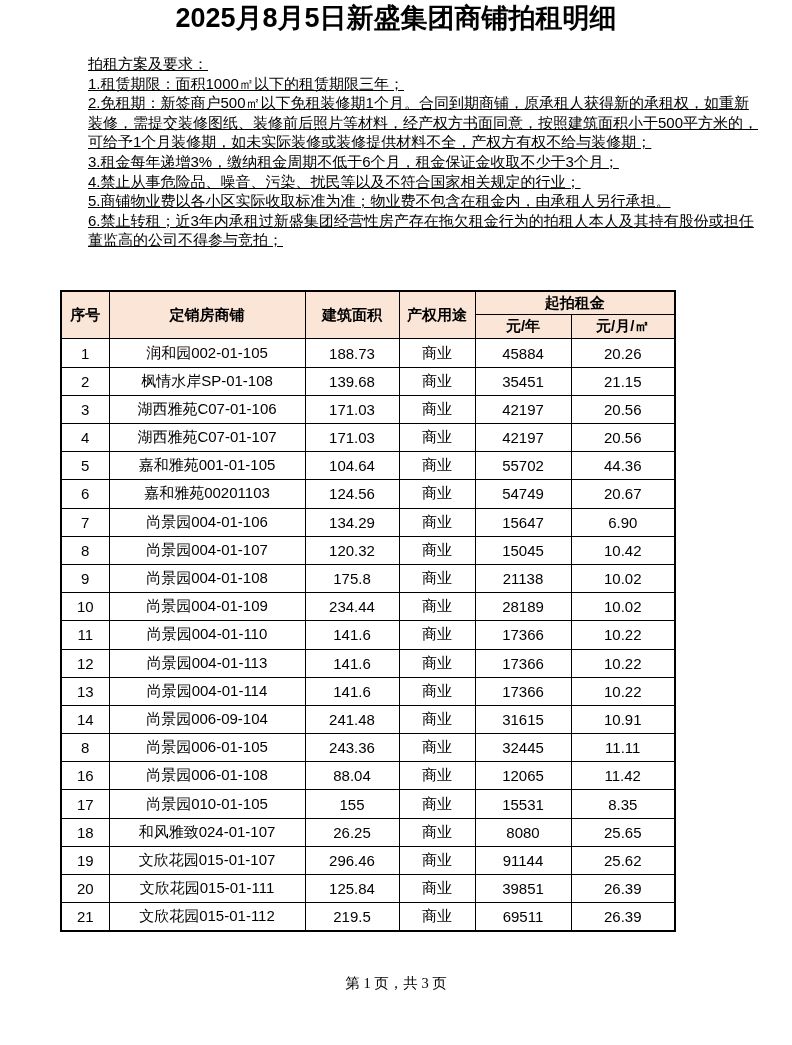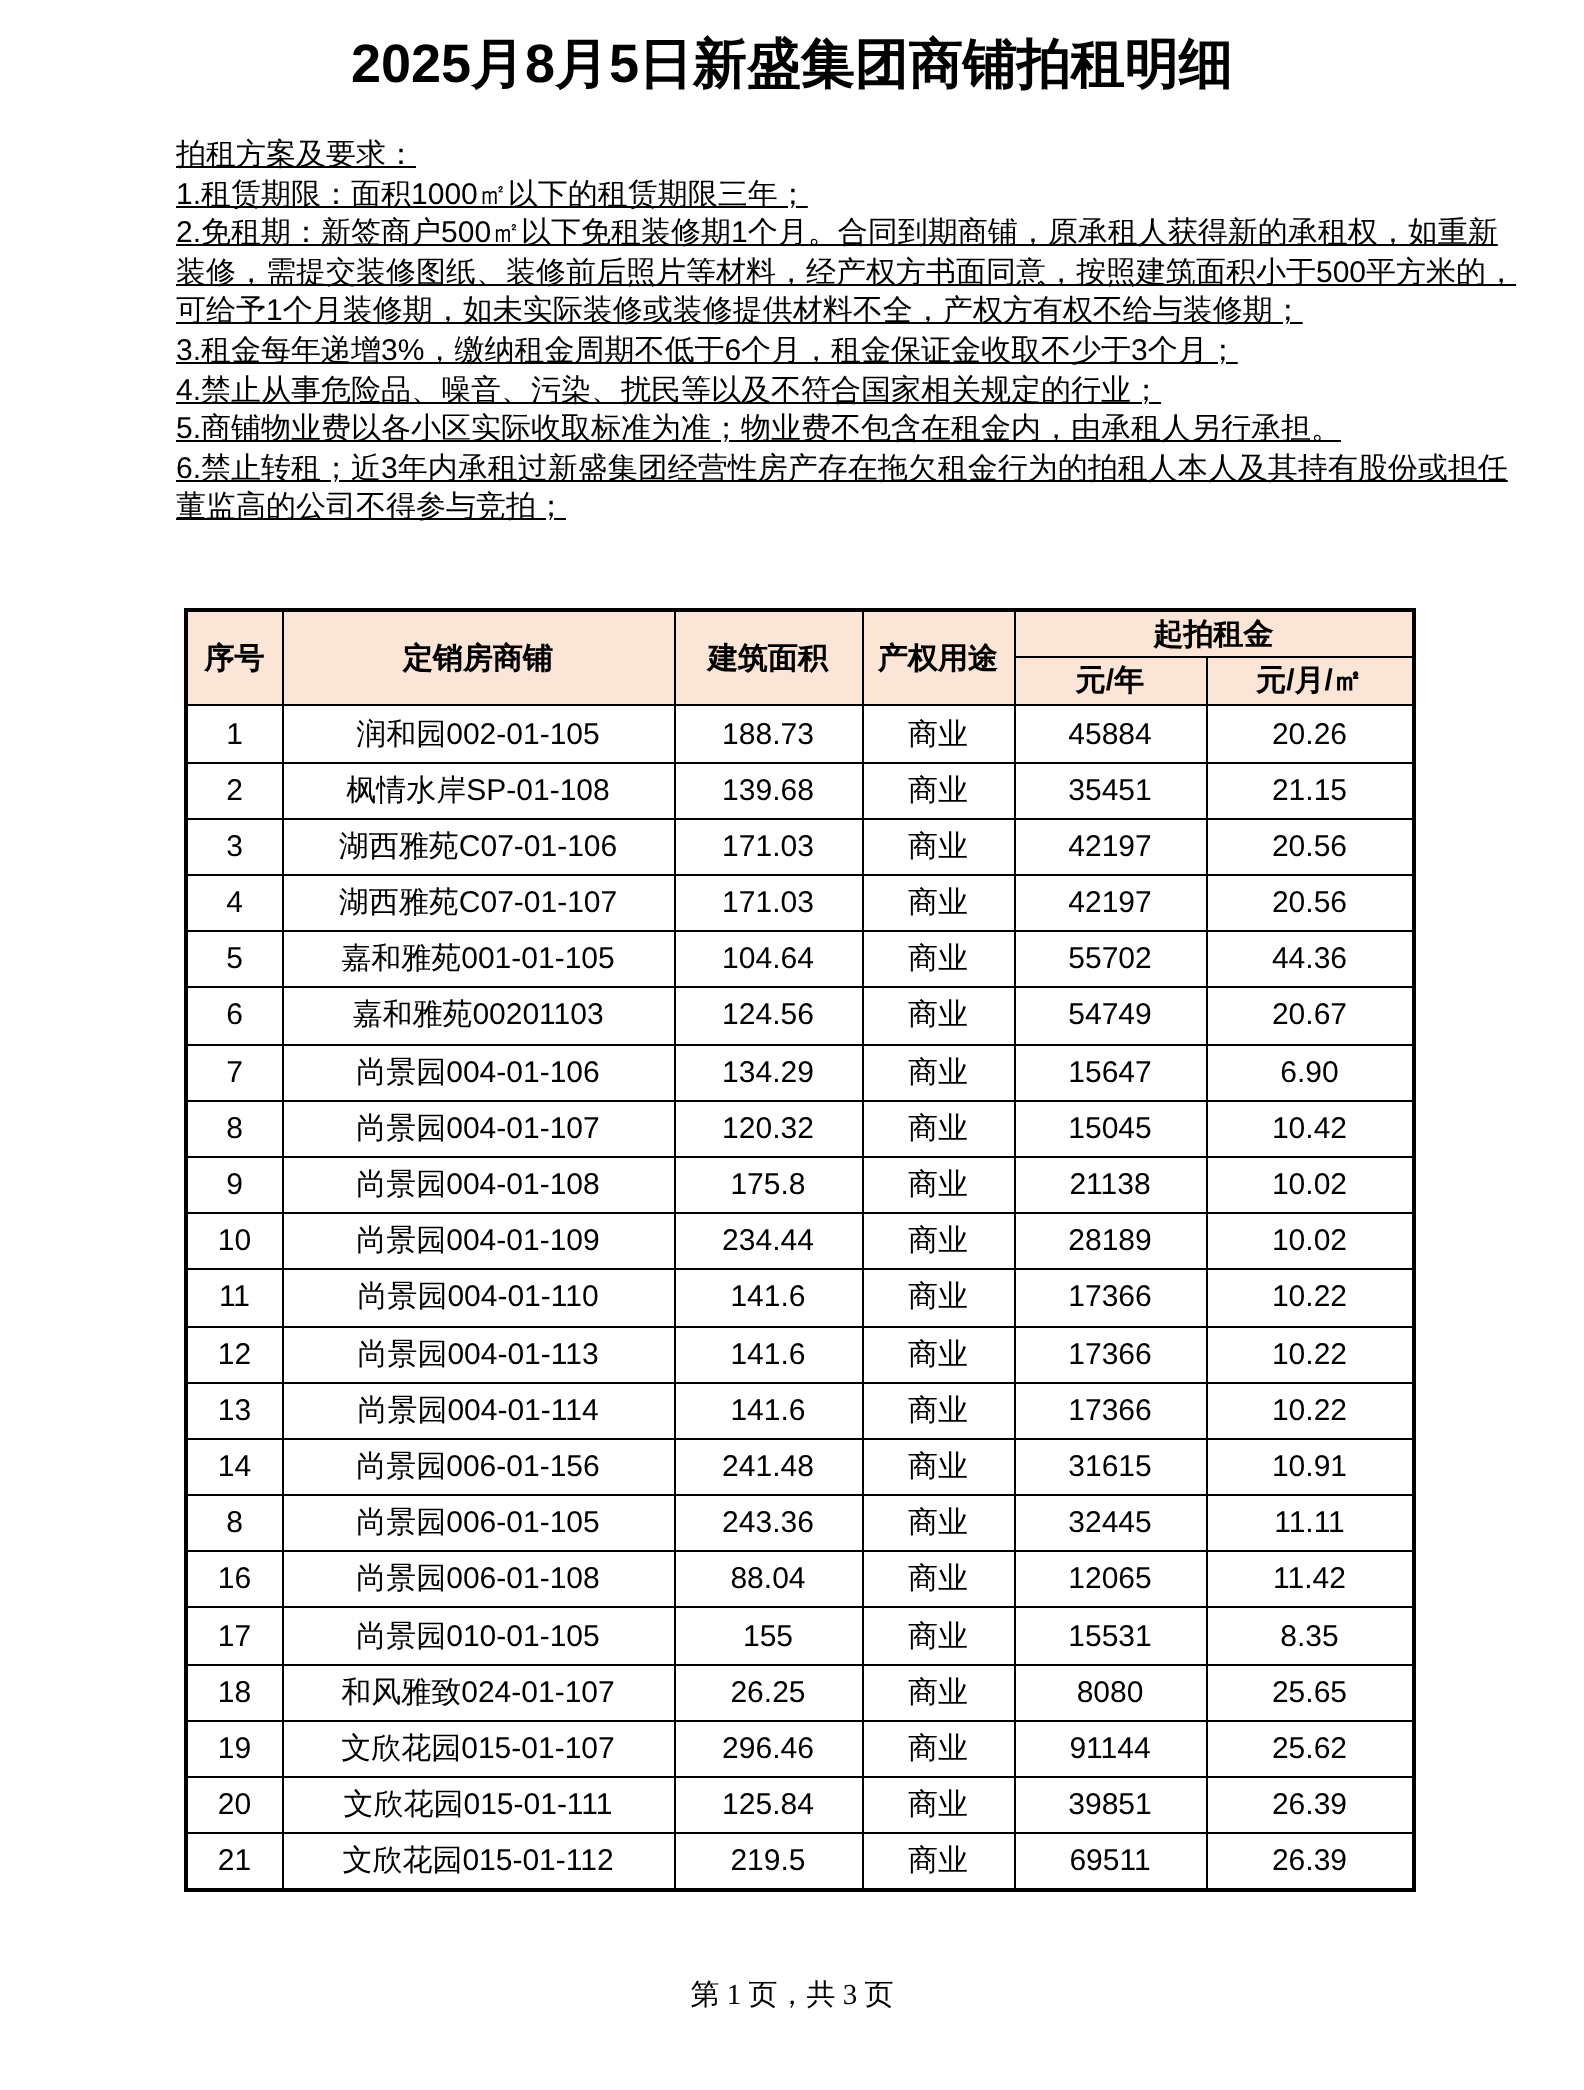"2025月8月5日新盛集团商铺拍租明细" .title { padding-top: 14px -> none }
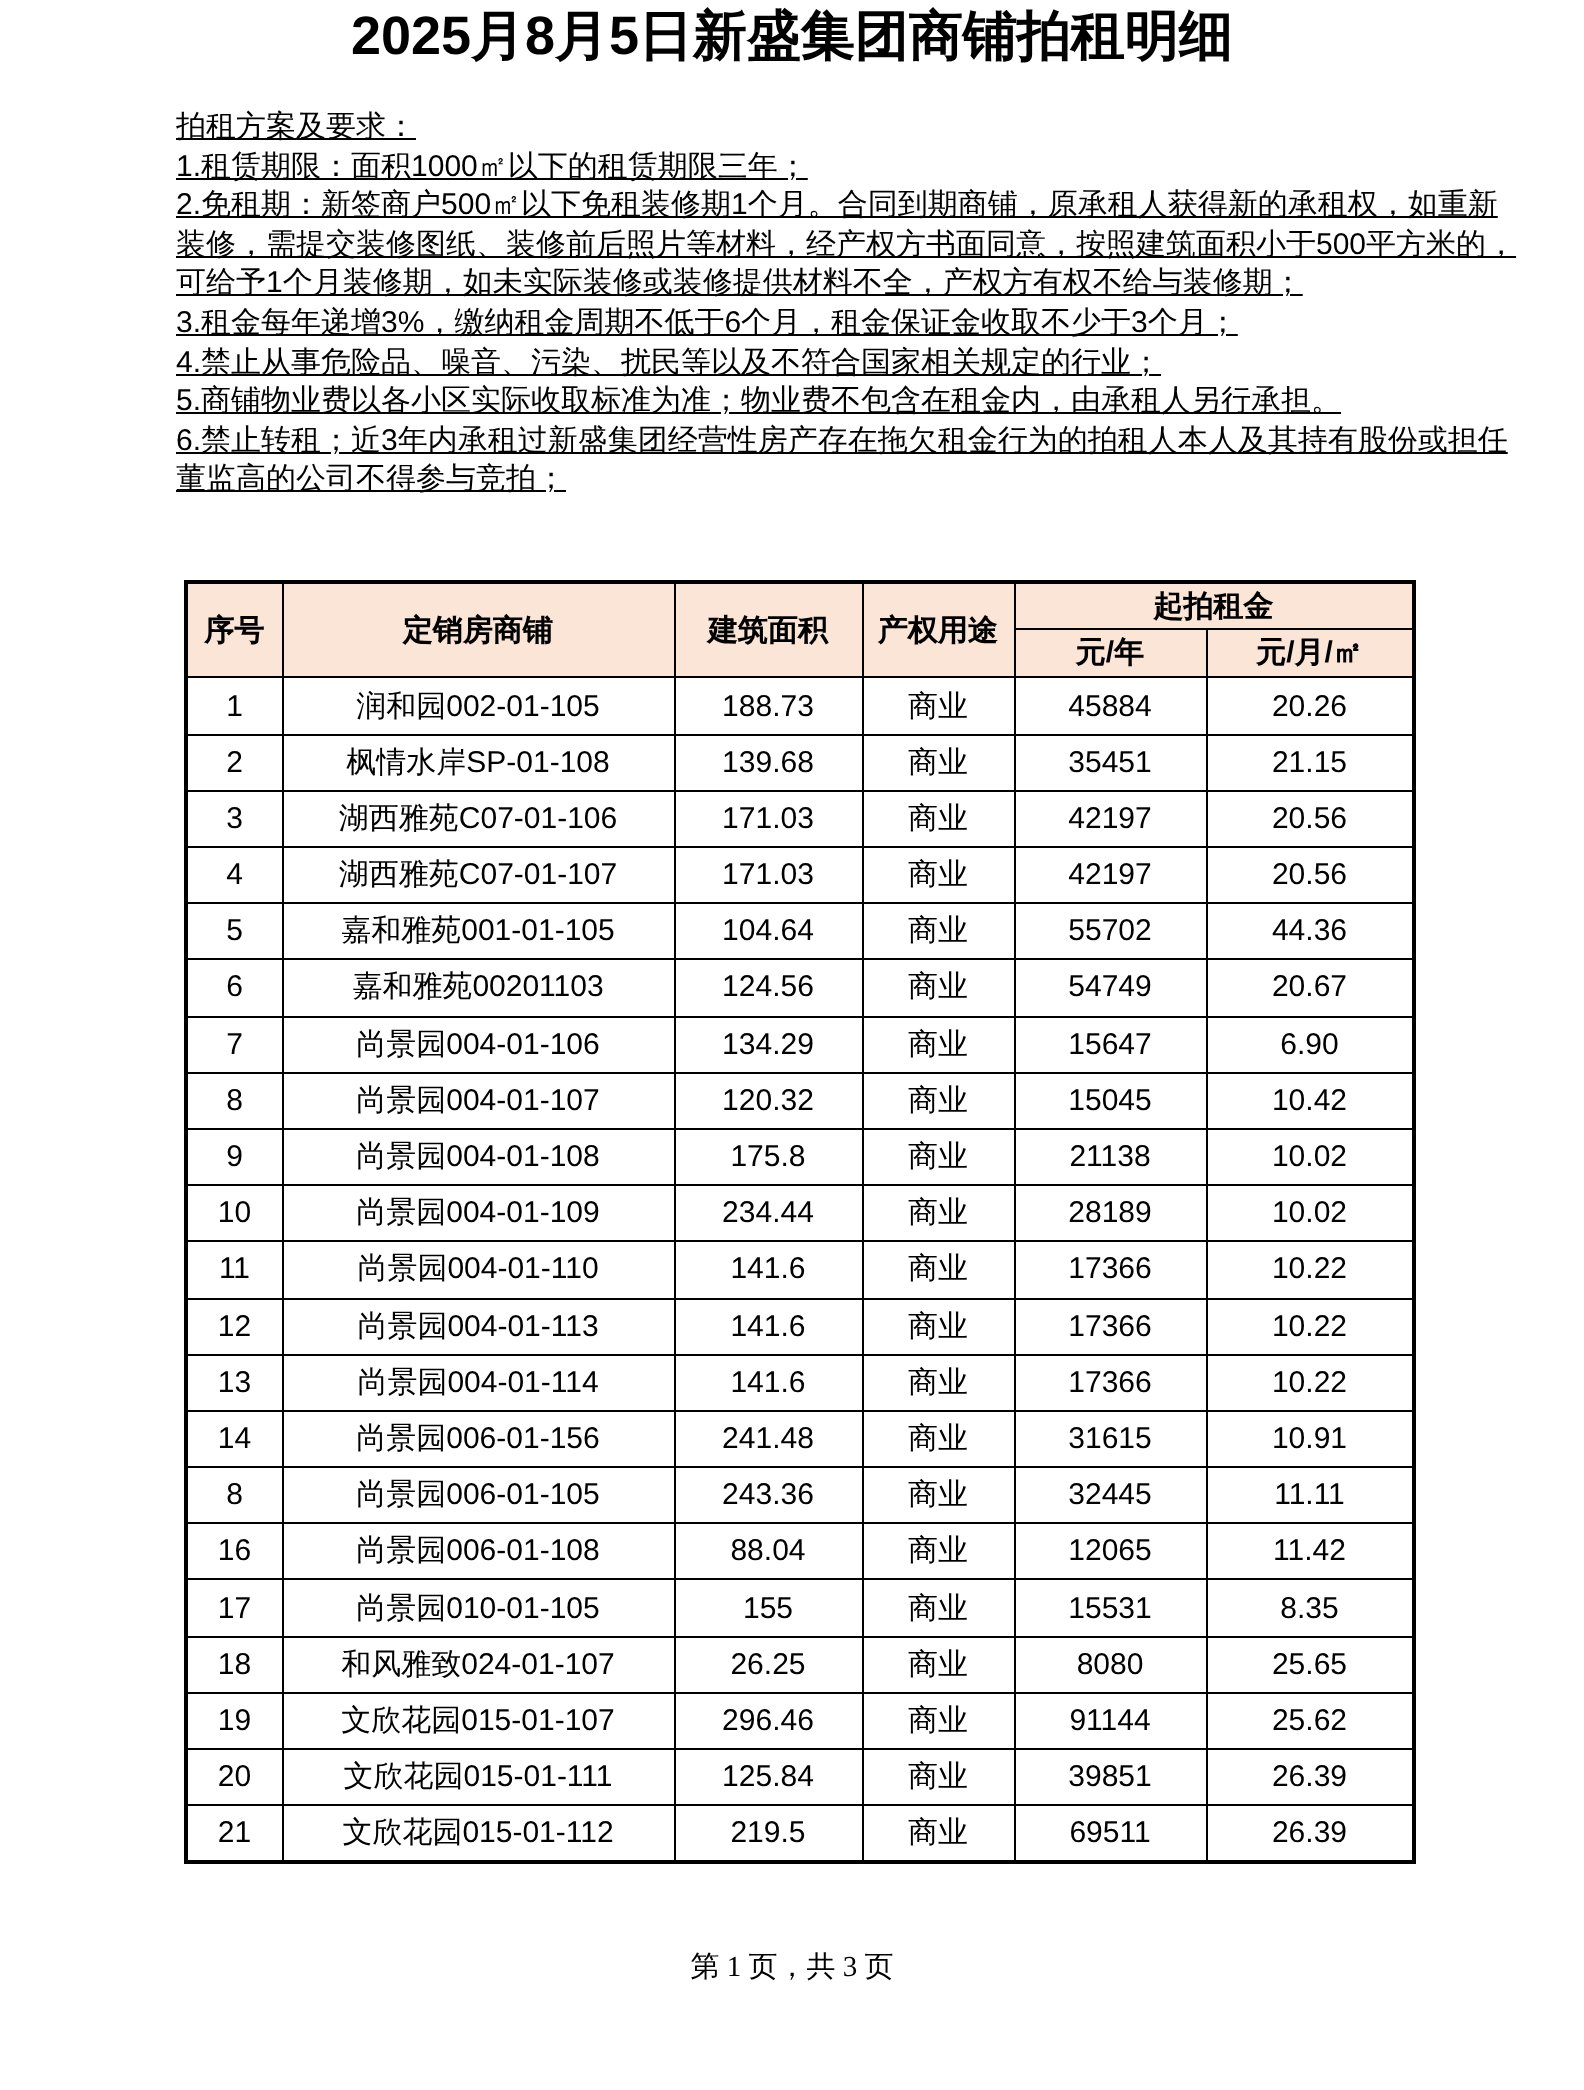"序号" table.rental { margin: 40px 0 0 92px -> 40px 0 0 60px }
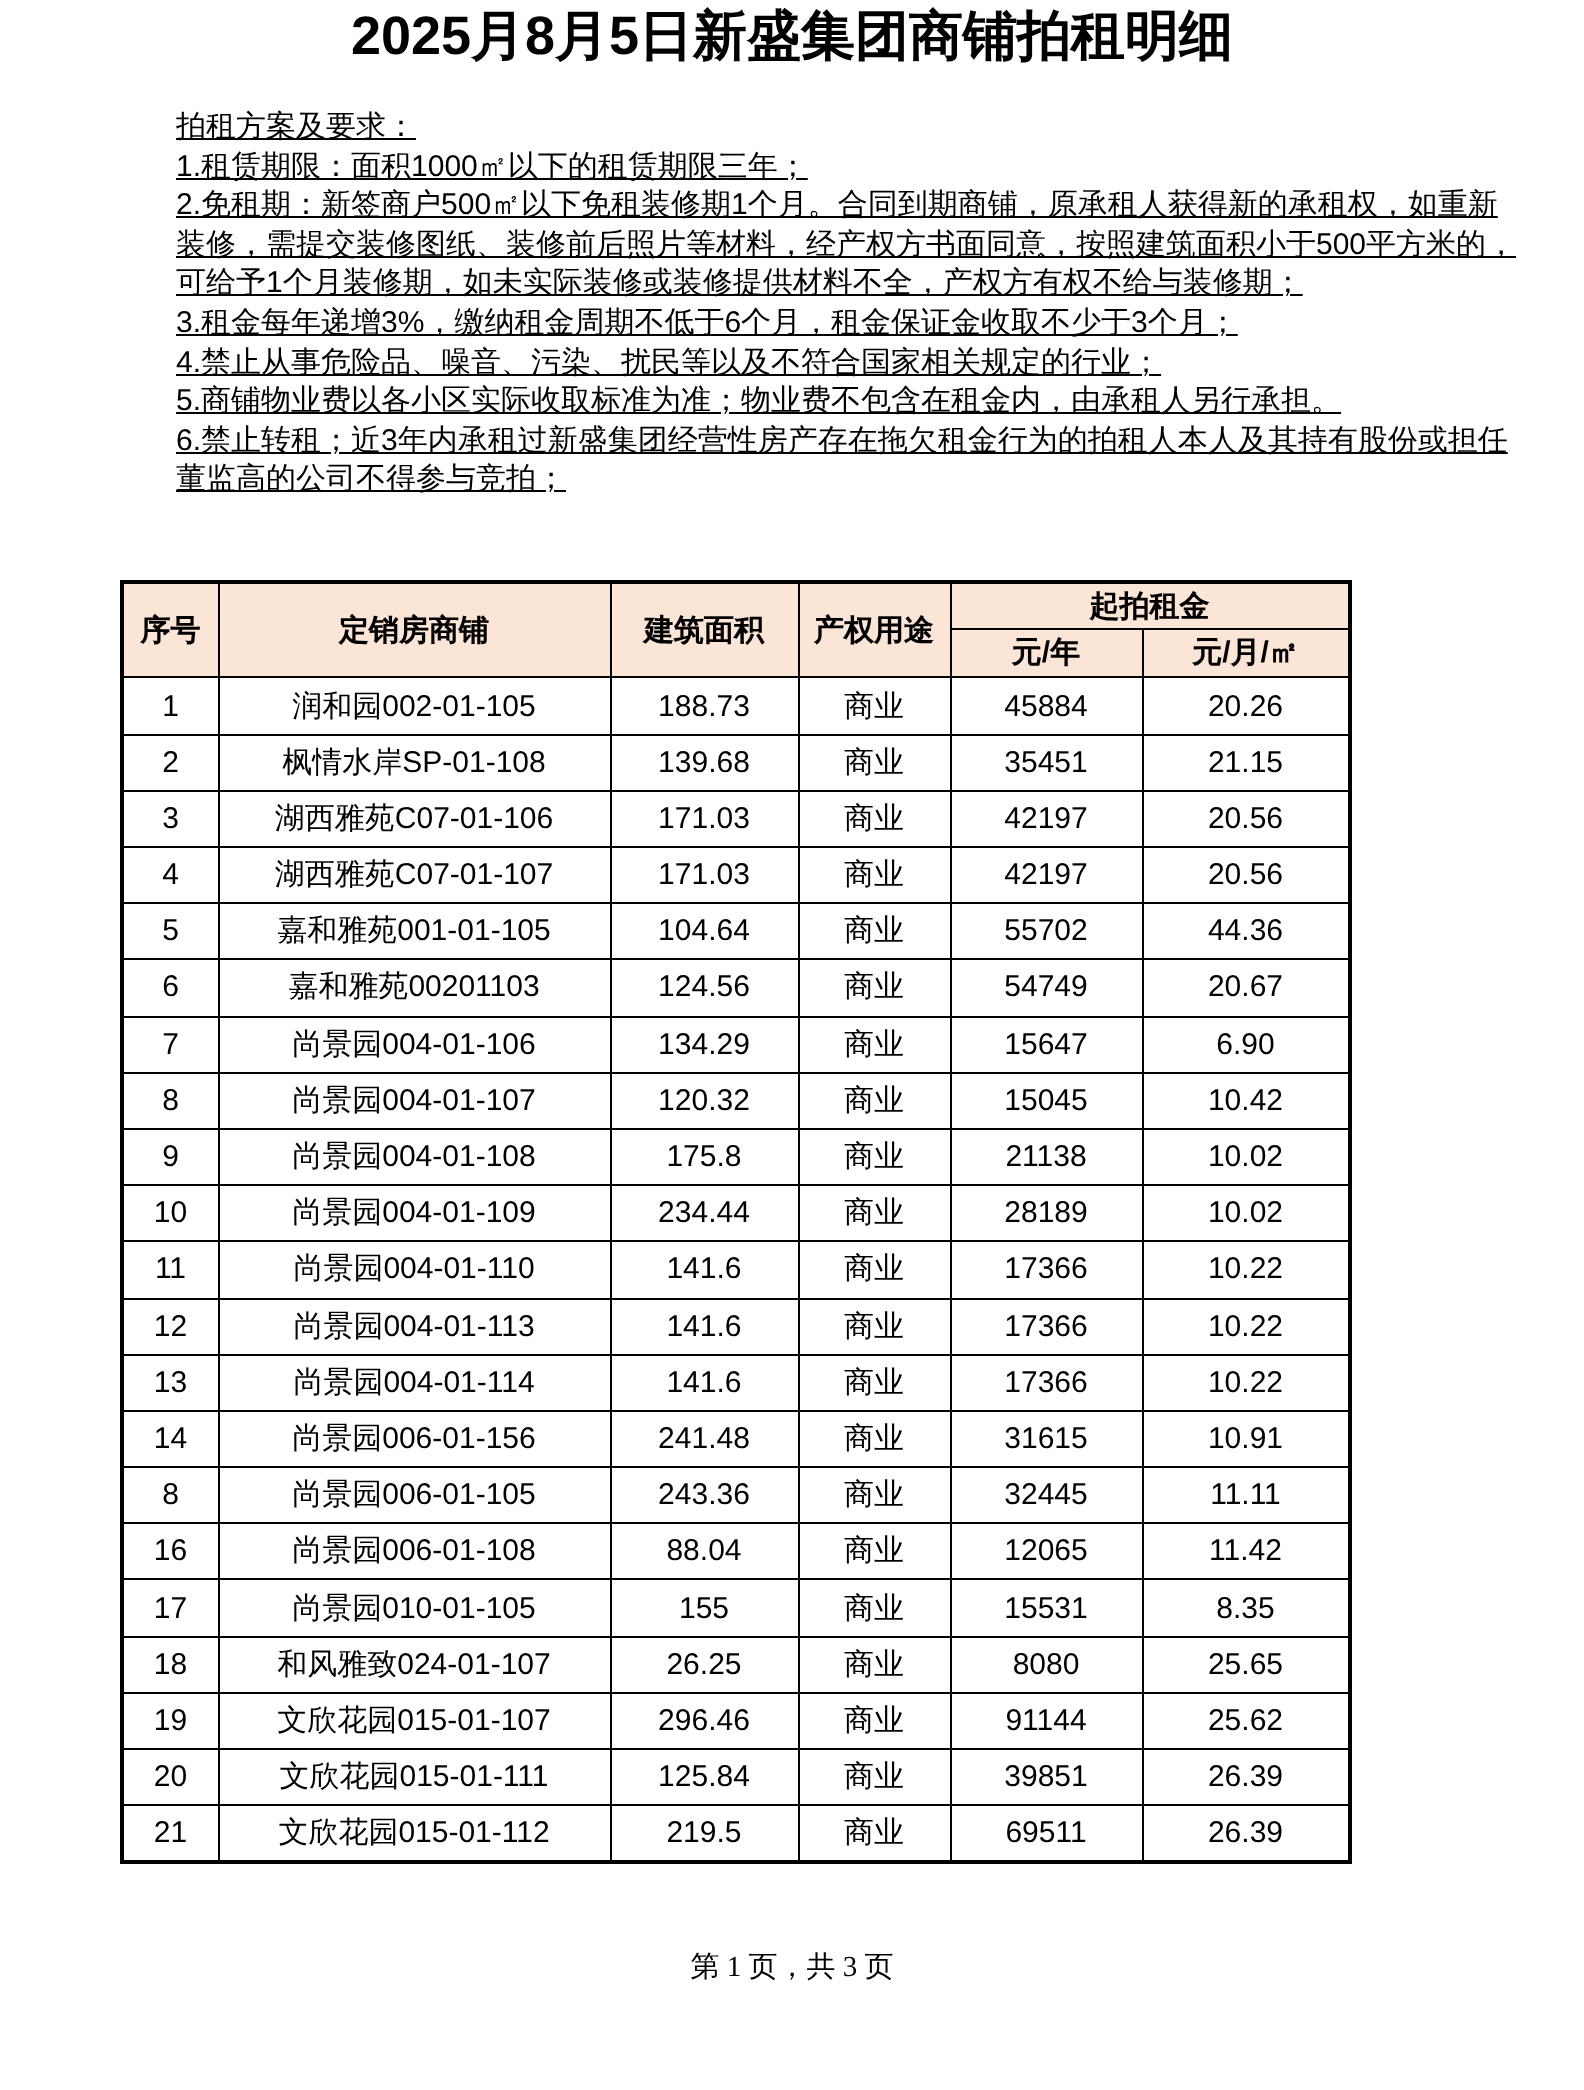"尚景园006-01-156" td { text: 006-01-156 -> 006-09-104 }
